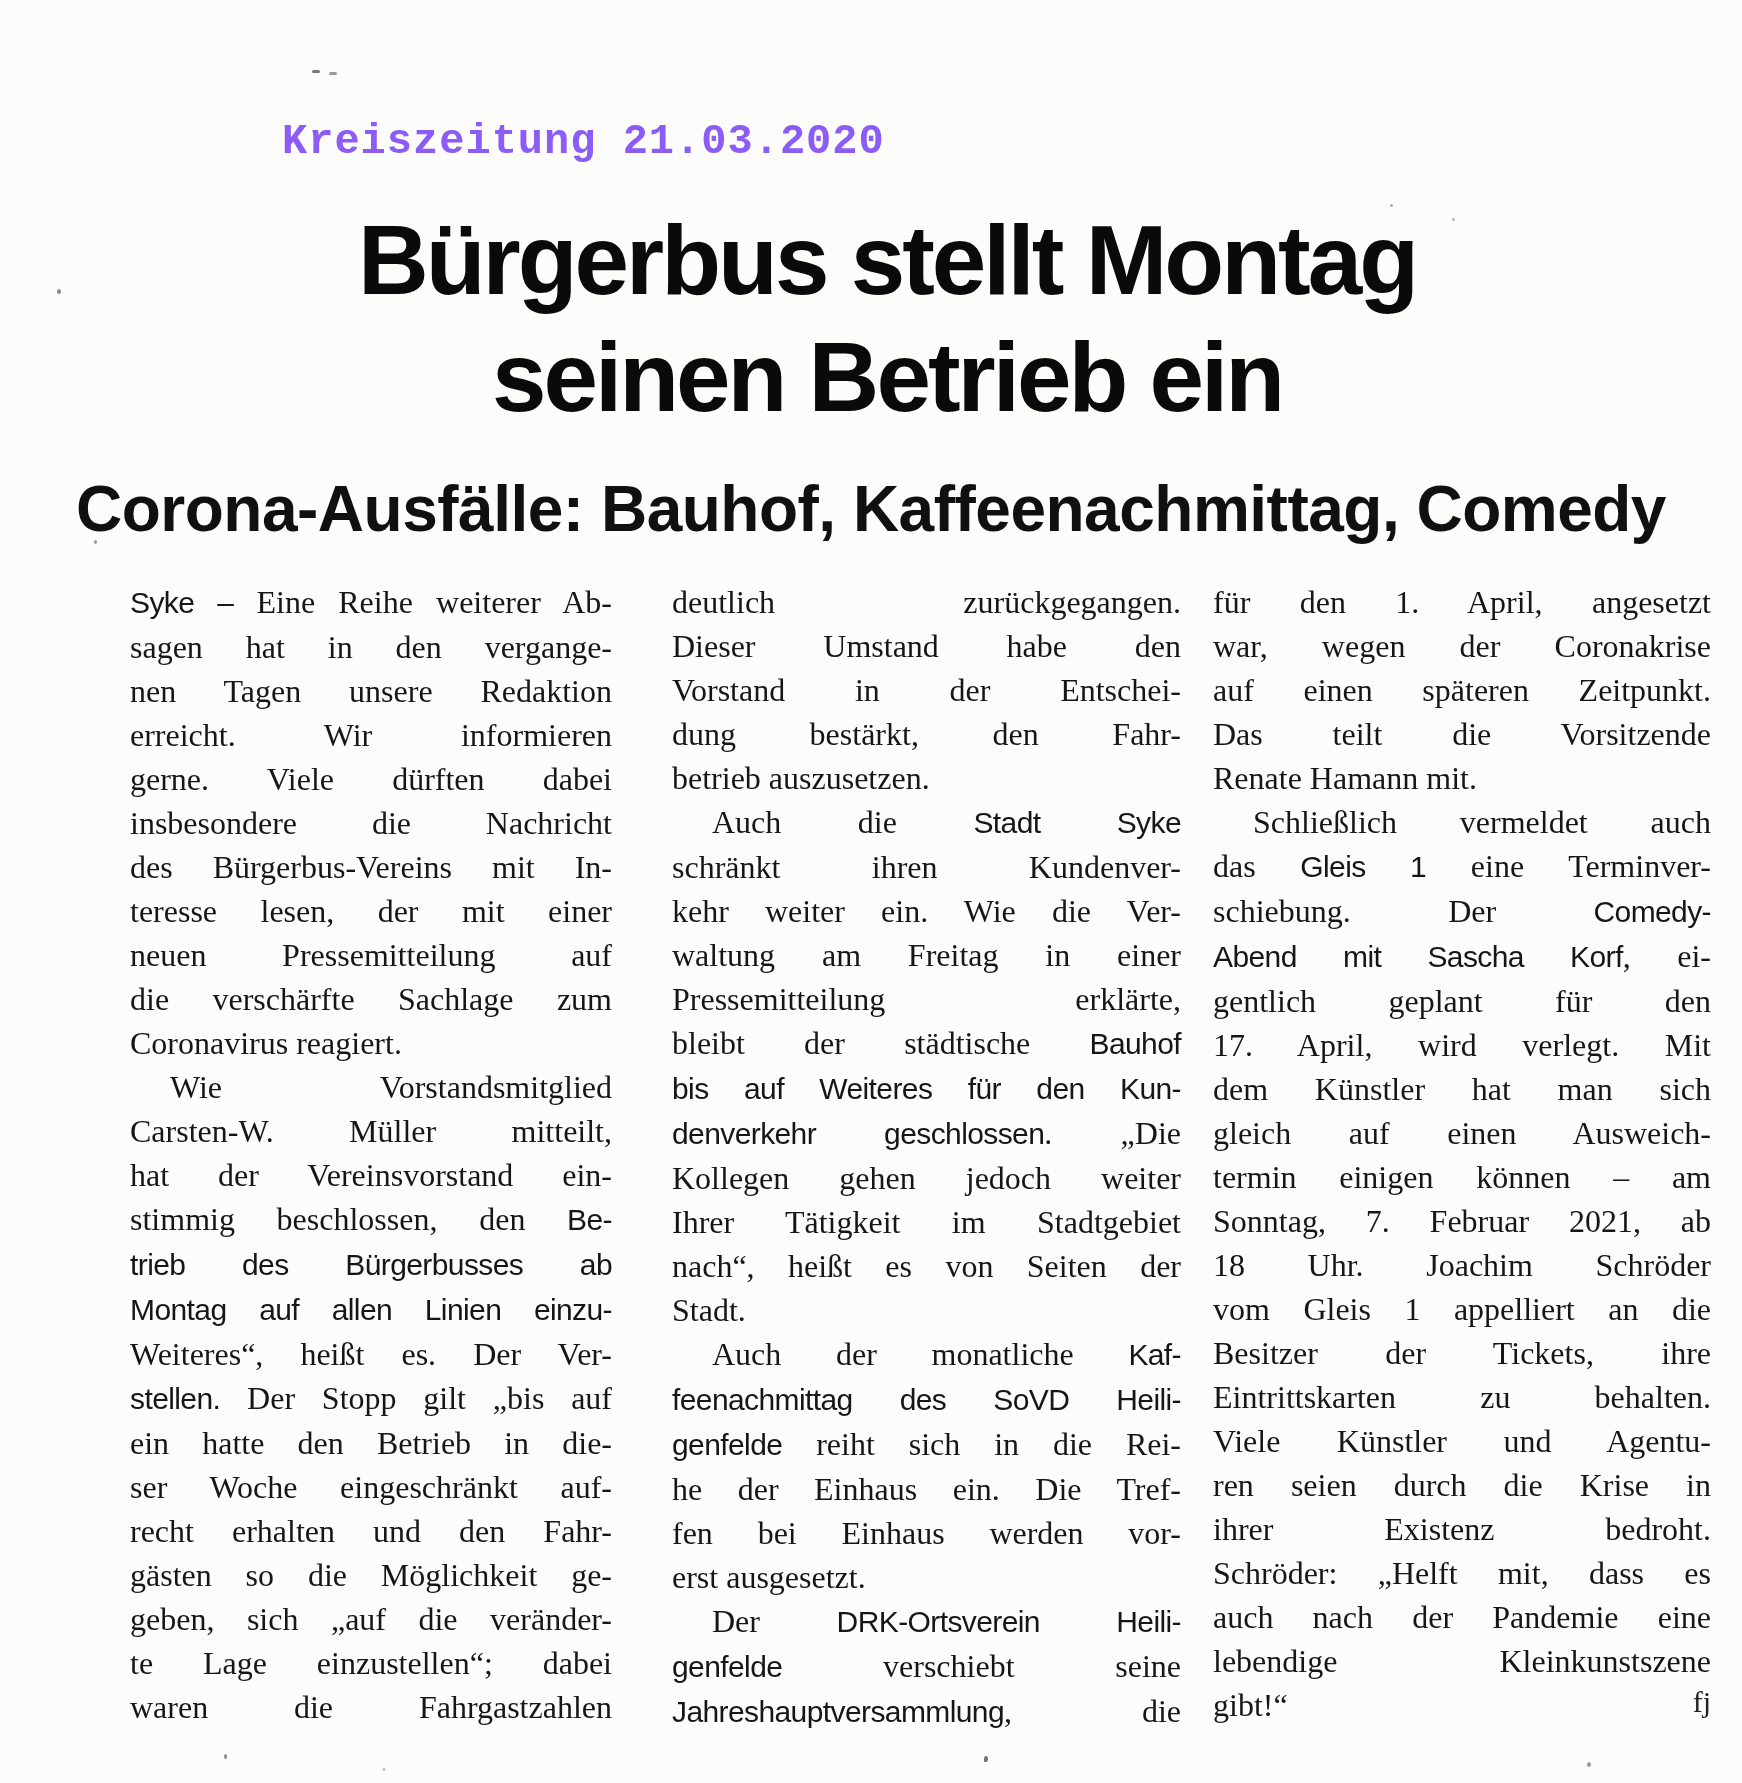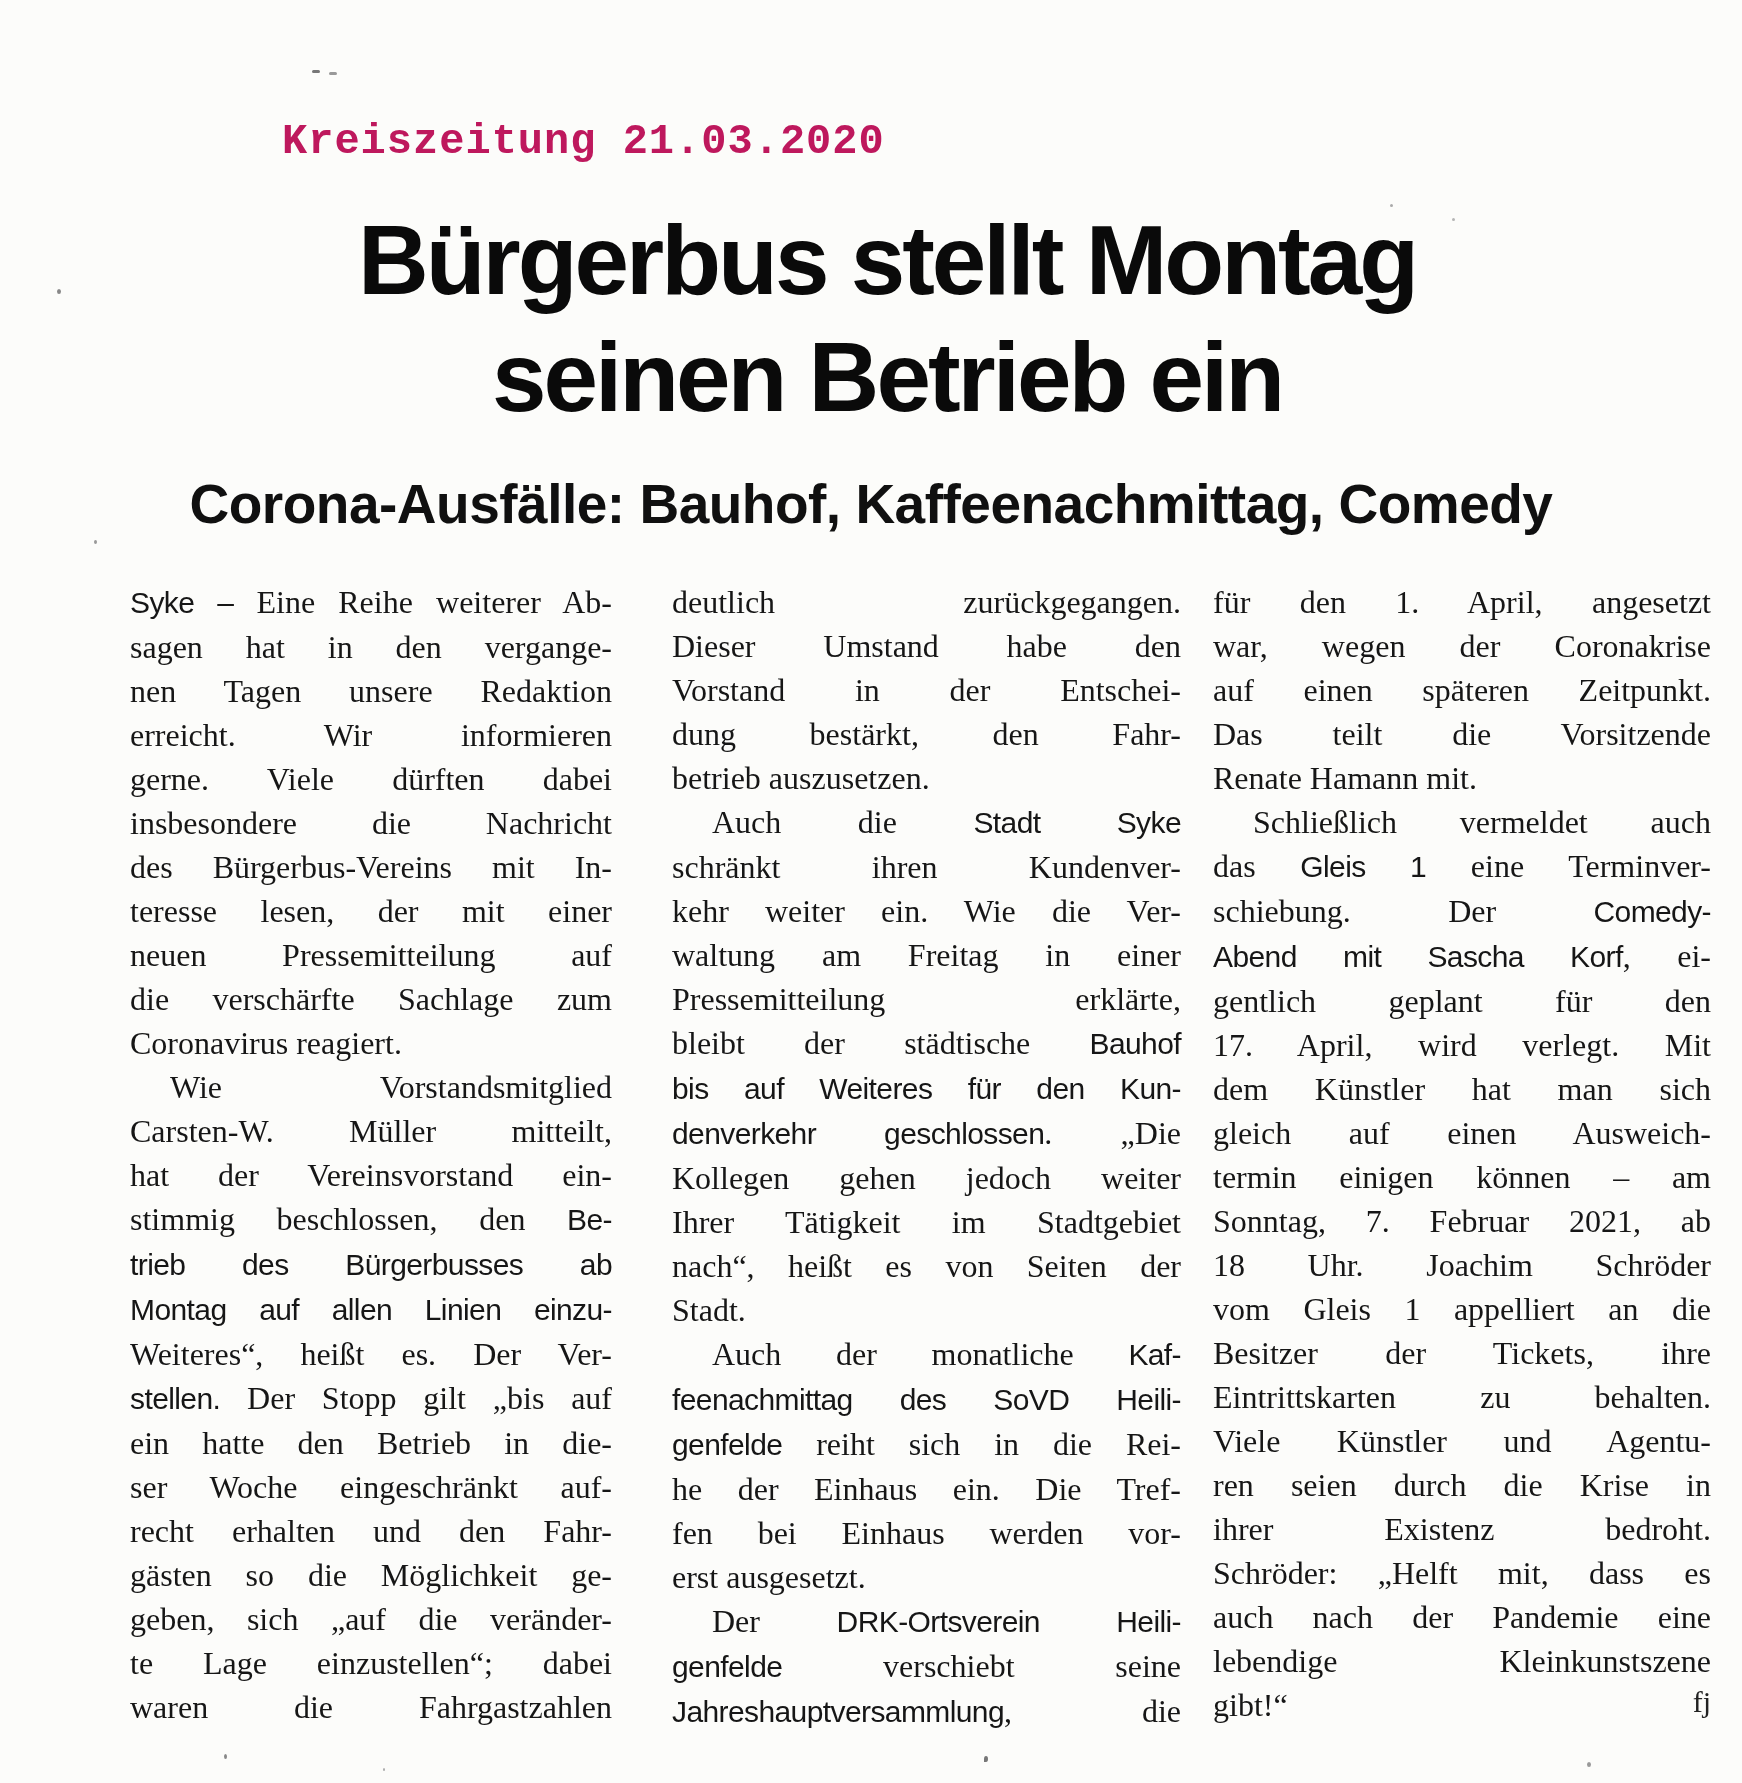"Kreiszeitung 21.03.2020" .source { color: #be185d -> #8b5cf6 }
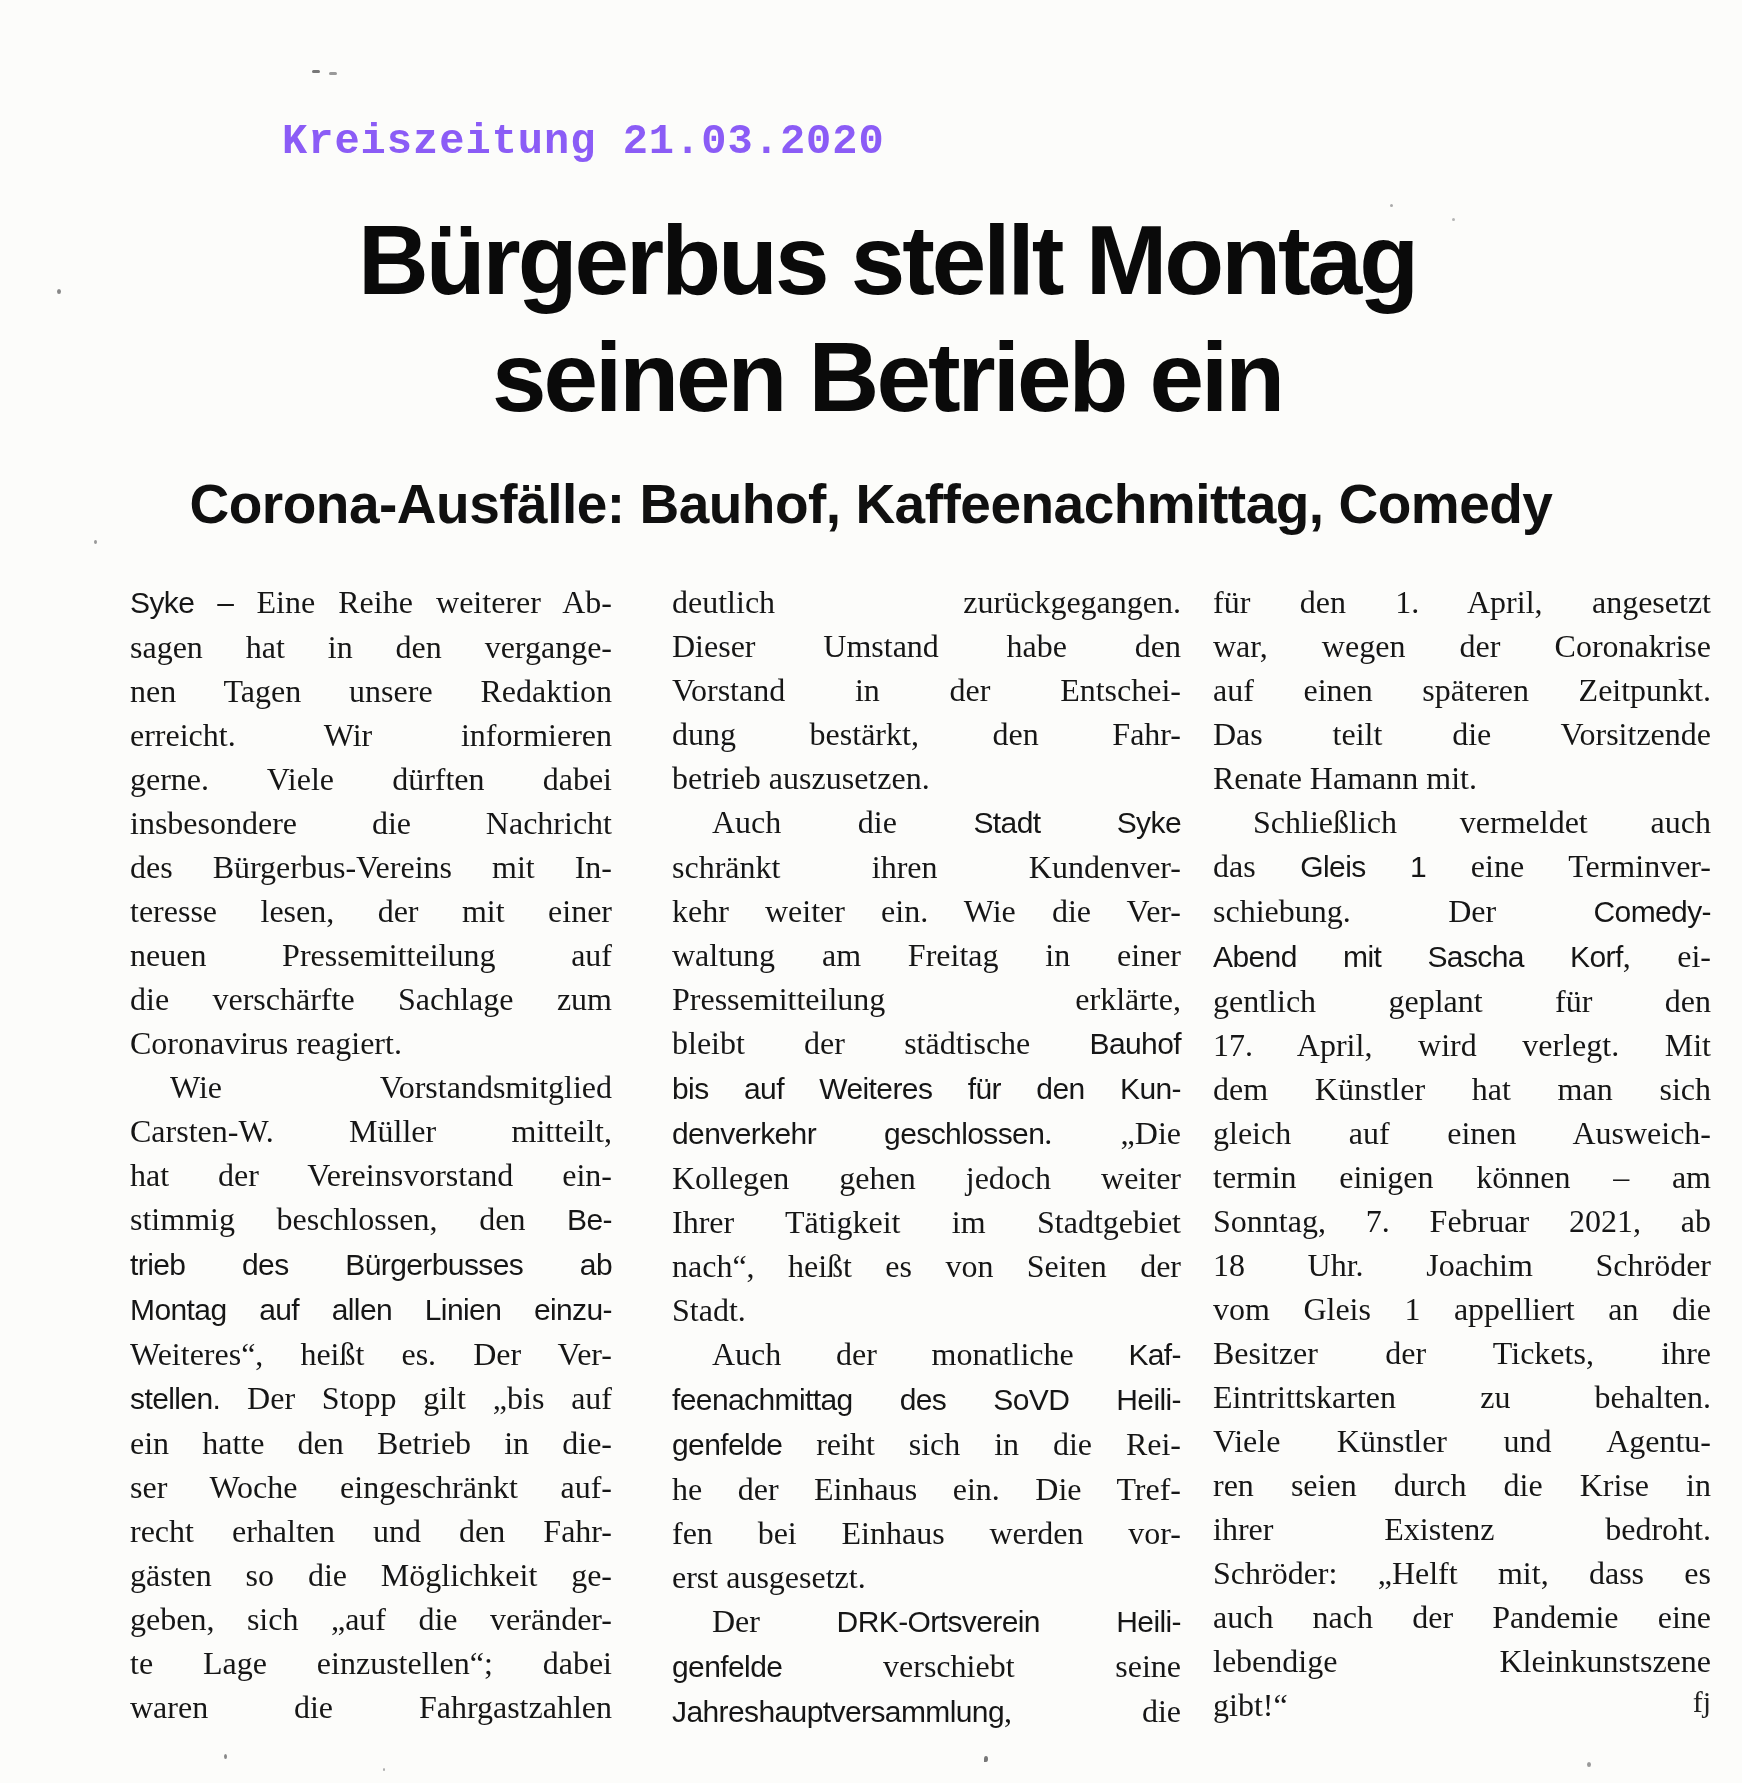"Corona-Ausfälle: Bauhof," .subheadline { font-size: 55px -> 64px }
